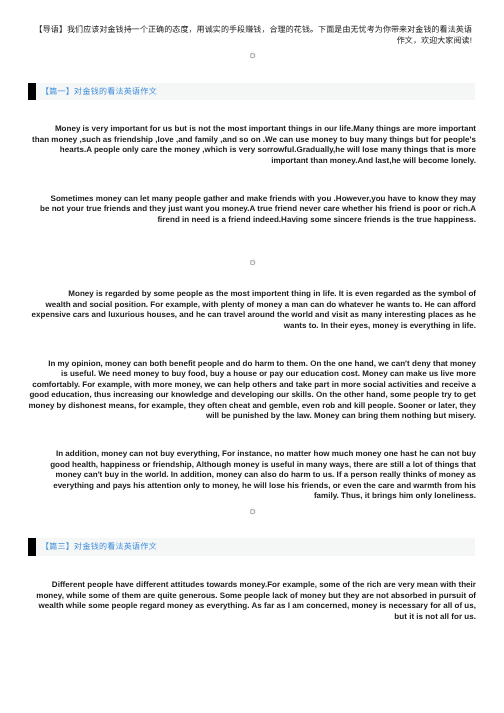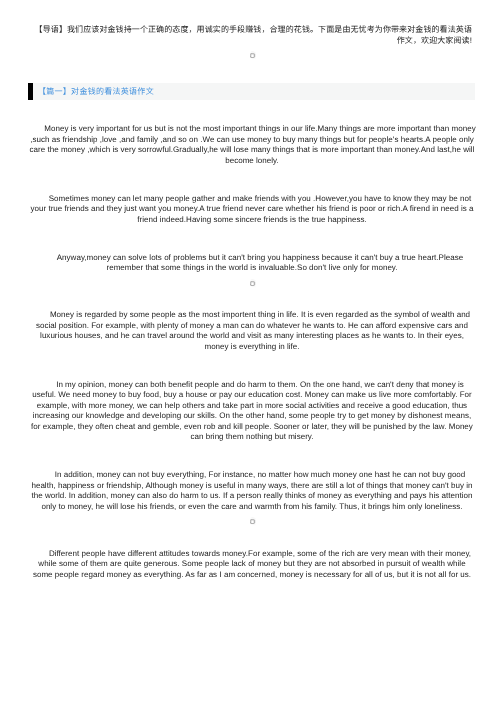"【篇一】对金钱的看法英语作文" .sec-head { border-left: 5px solid #000000 -> 8px solid #000000 }
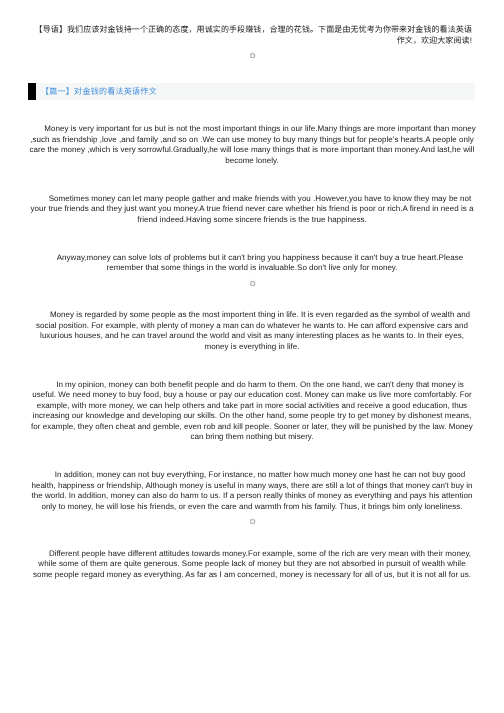"Money is very important for" .para { font-weight: none -> bold; text-align: center -> right }
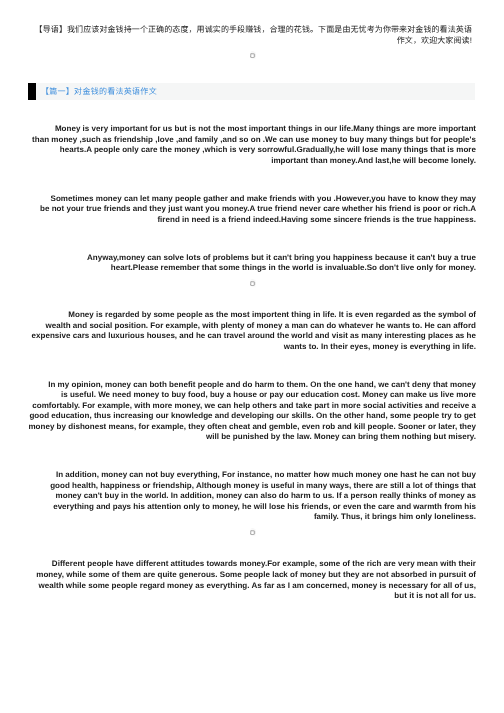"Anyway,money can solve lots of" p.para { html: <p>Anyway,money can solve lots of problems but it can't bring you happiness because it can't buy a true heart.Please remember that some things in the world is invaluable.So don't live only for money.</p> -> none }
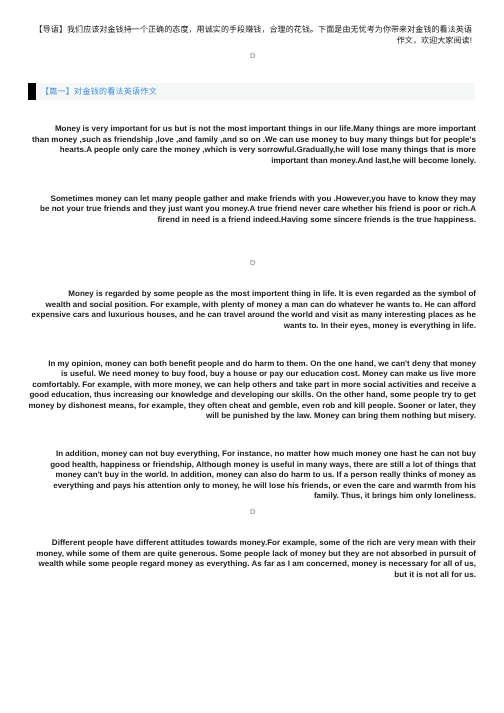"【篇三】对金钱的看法英语作文" div.sec-head { html: none -> <div>【篇三】对金钱的看法英语作文</div> }
